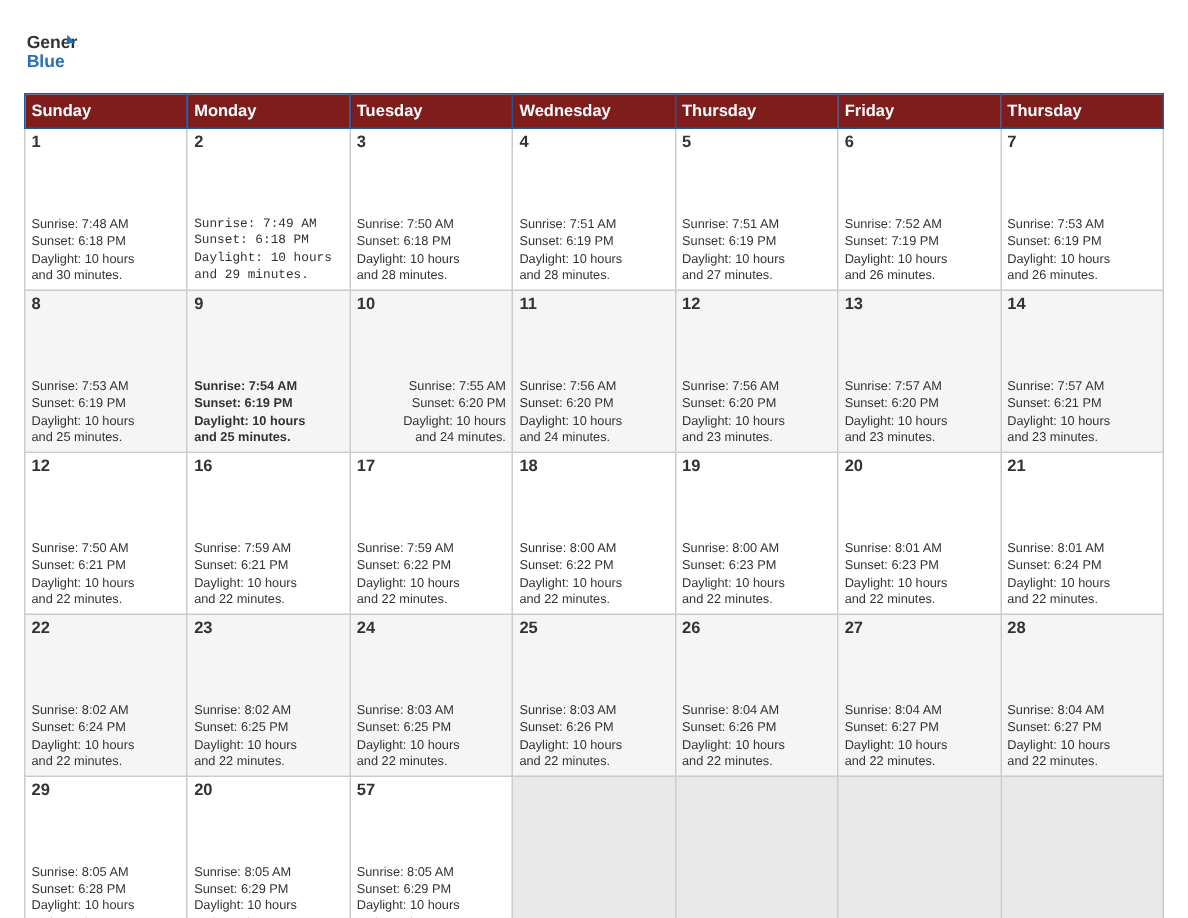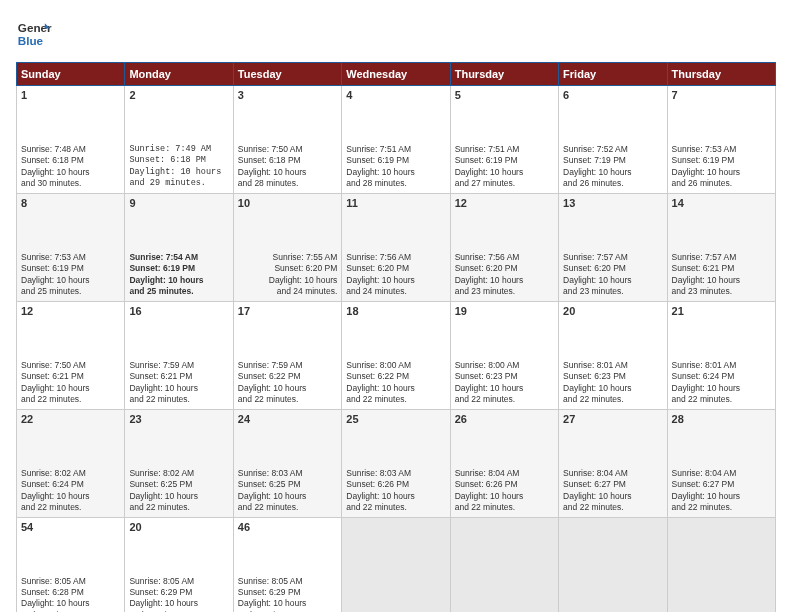"54" span.day-num { text: 54 -> 29 }
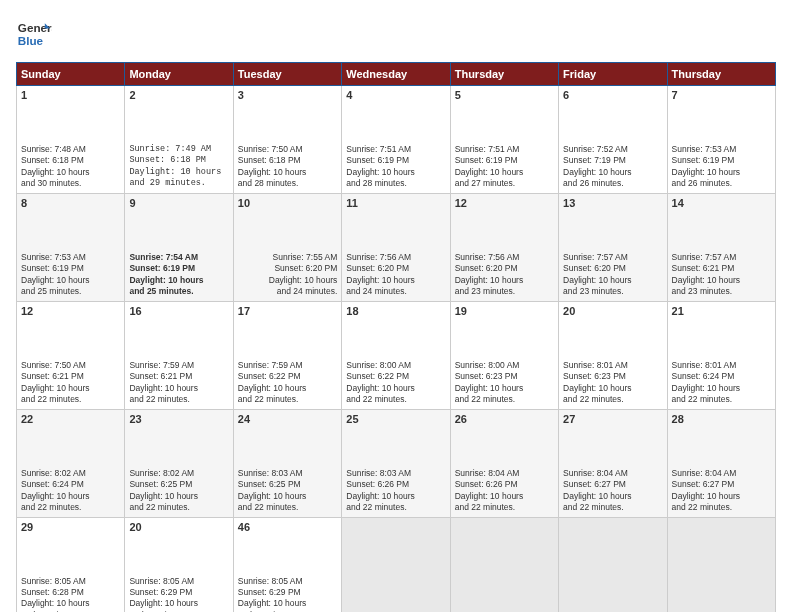"46" span.day-num { text: 46 -> 57 }
